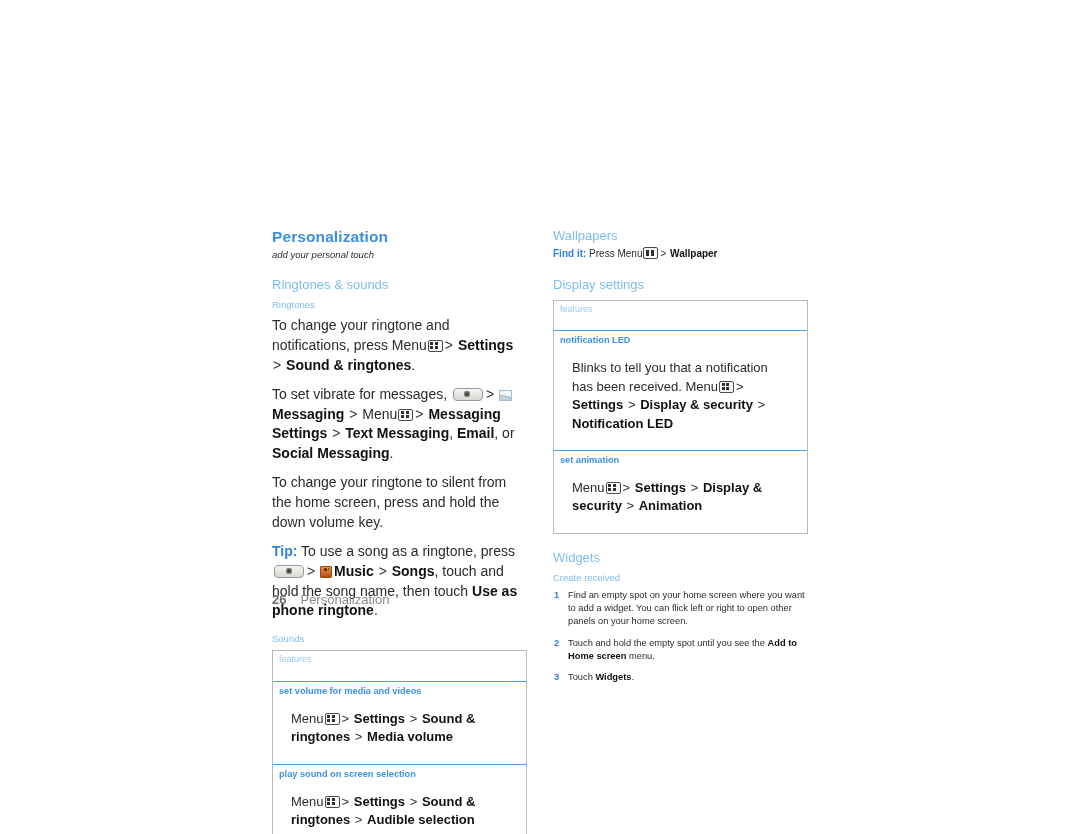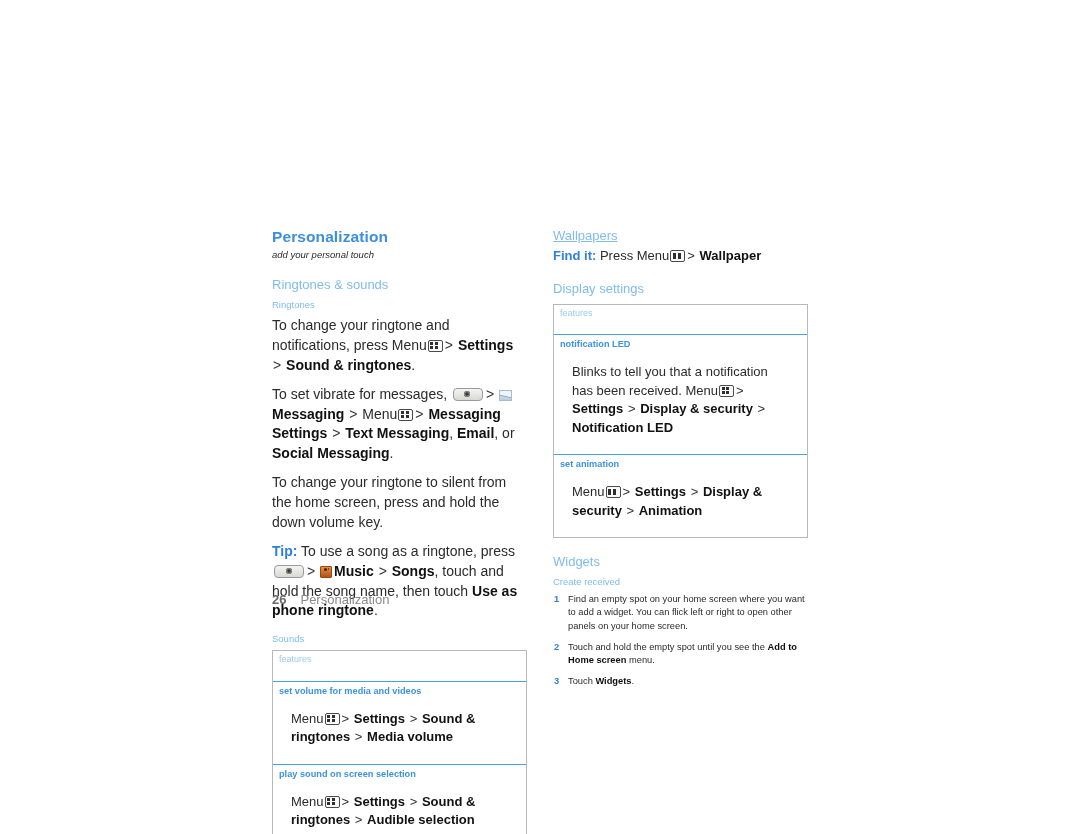"Wallpapers" h2.section-title { text-decoration: underline -> none }
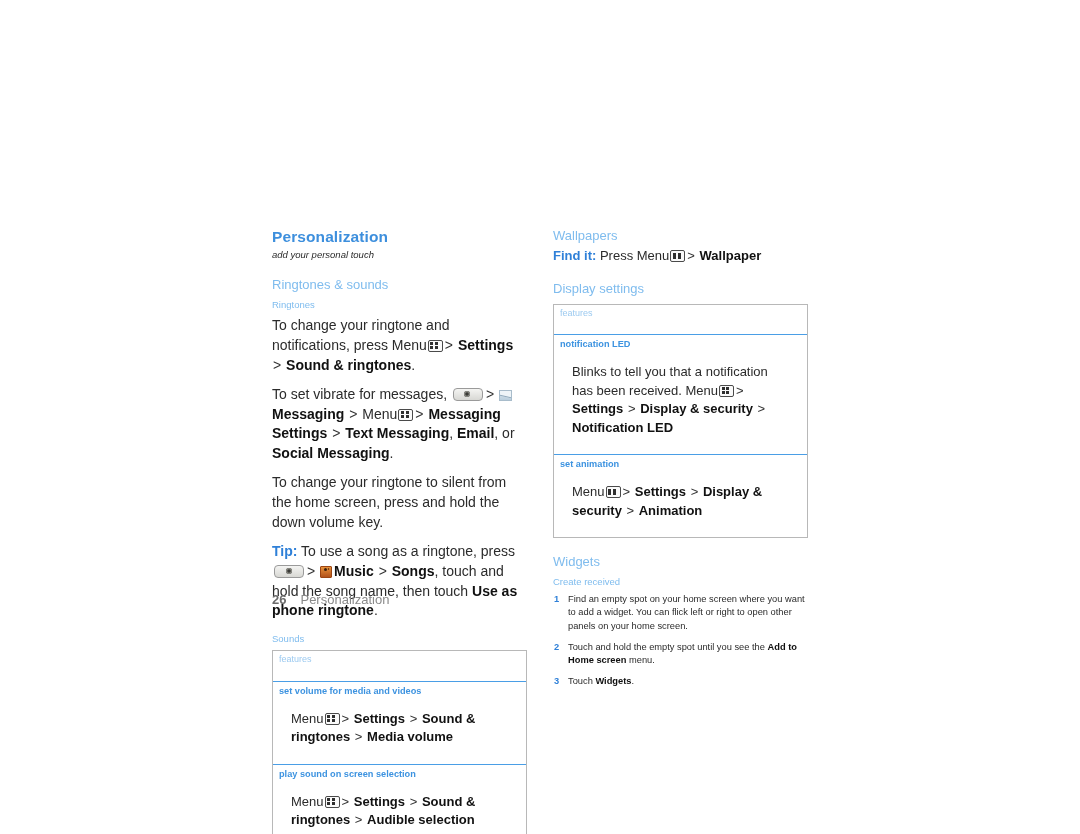"Find it: Press Menu >" .finditline { font-size: 13px -> 10px }
